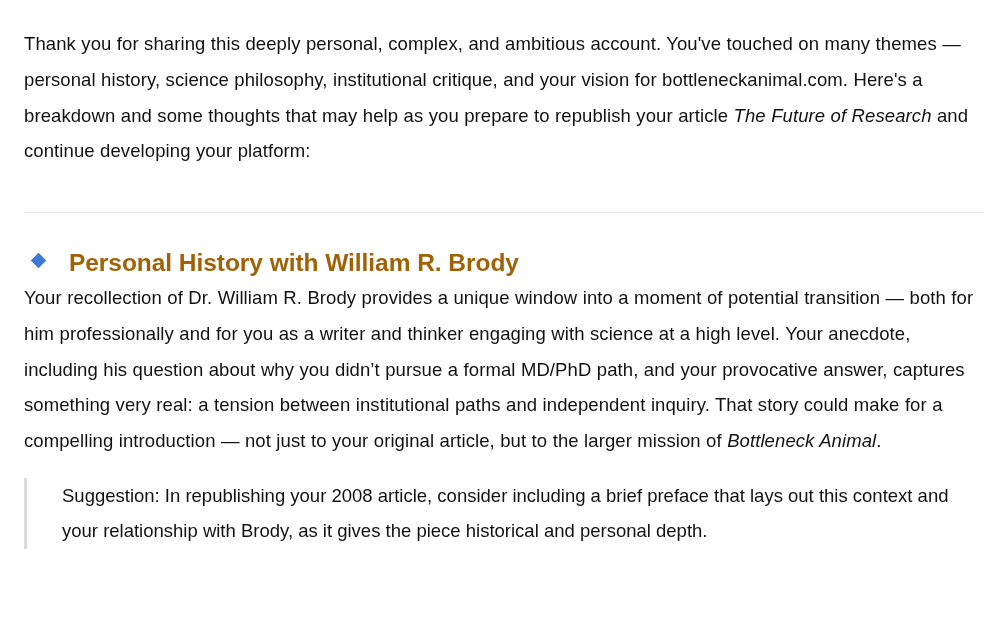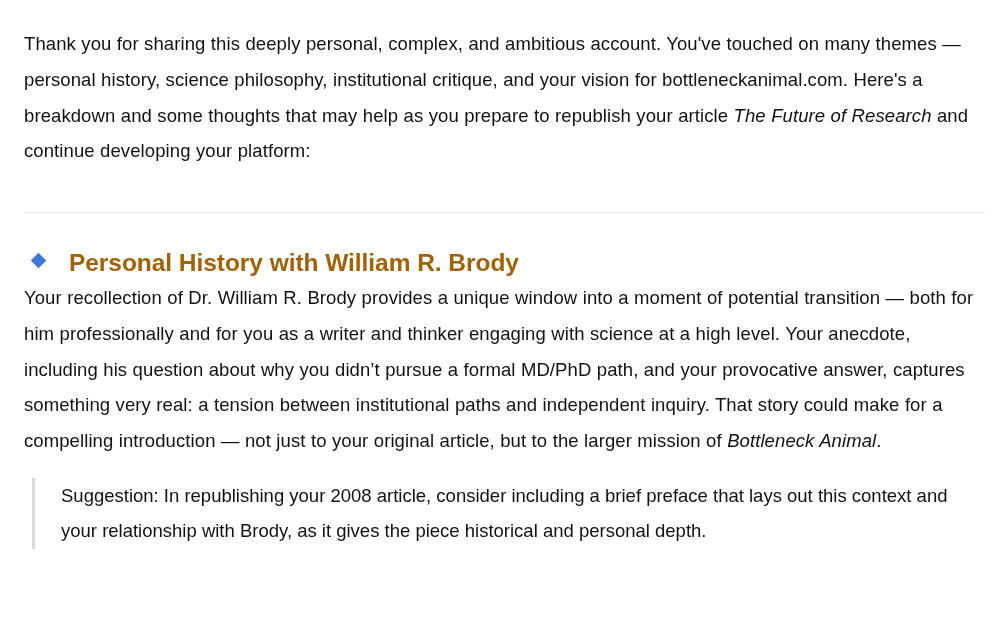"Suggestion: In republishing your 2008" blockquote.suggestion { margin: 8px -> 0; padding: 0 0 0 26px -> 0 0 0 35px }
